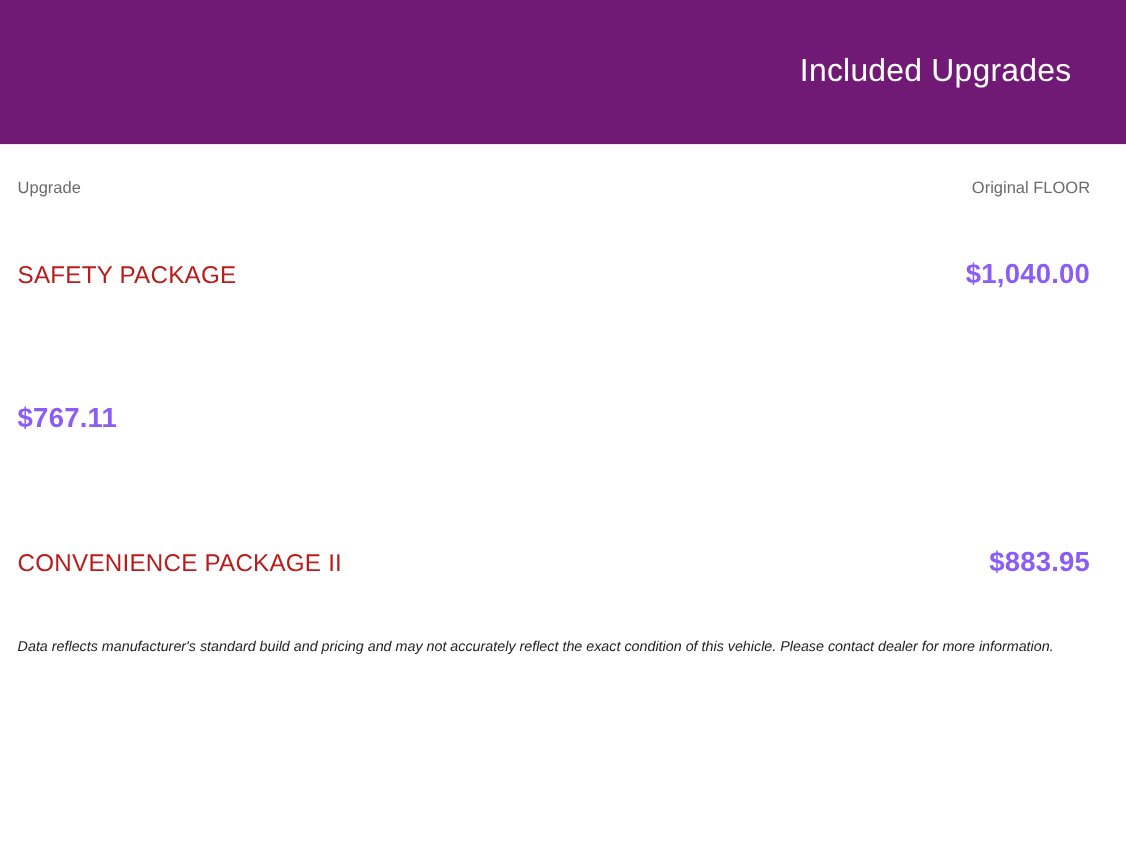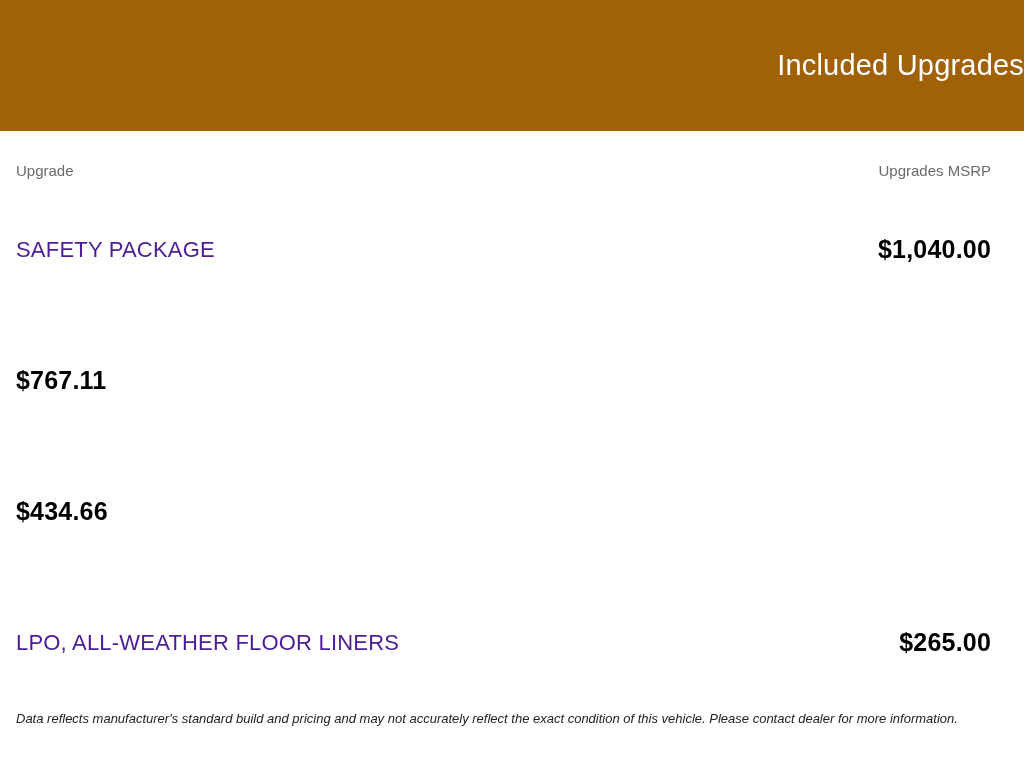"Included Upgrades" .topbar { background: #a16207 -> #701a75; padding-right: none -> 50px }
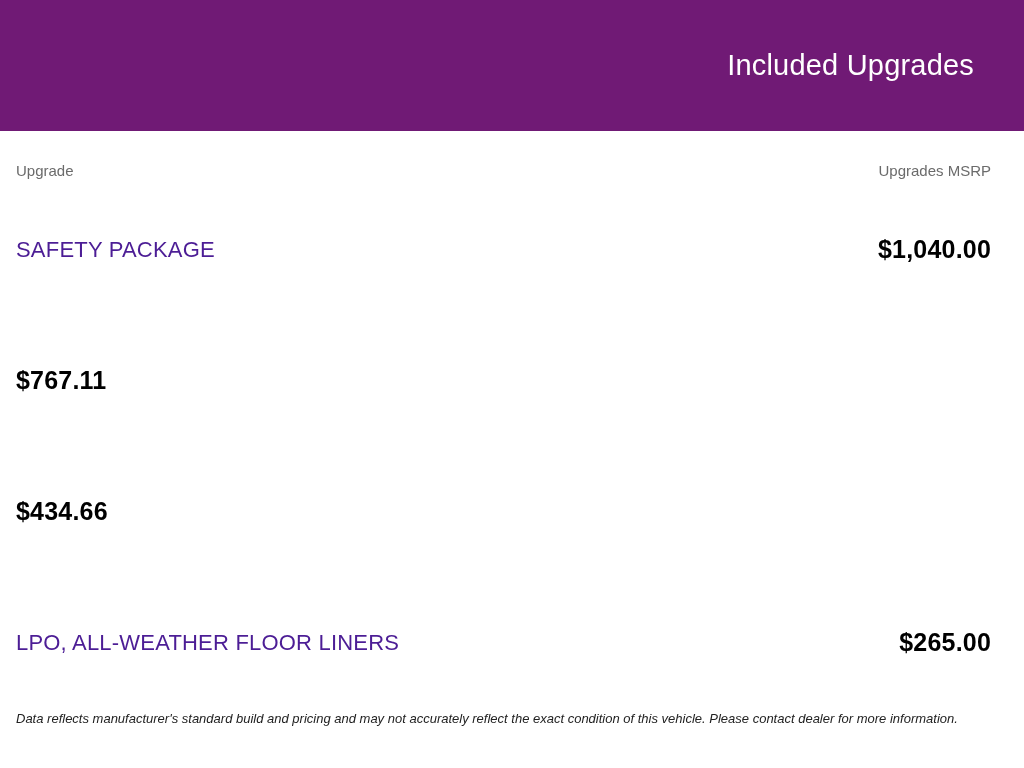"Upgrades MSRP" span { text: Upgrades MSRP -> Original FLOOR }
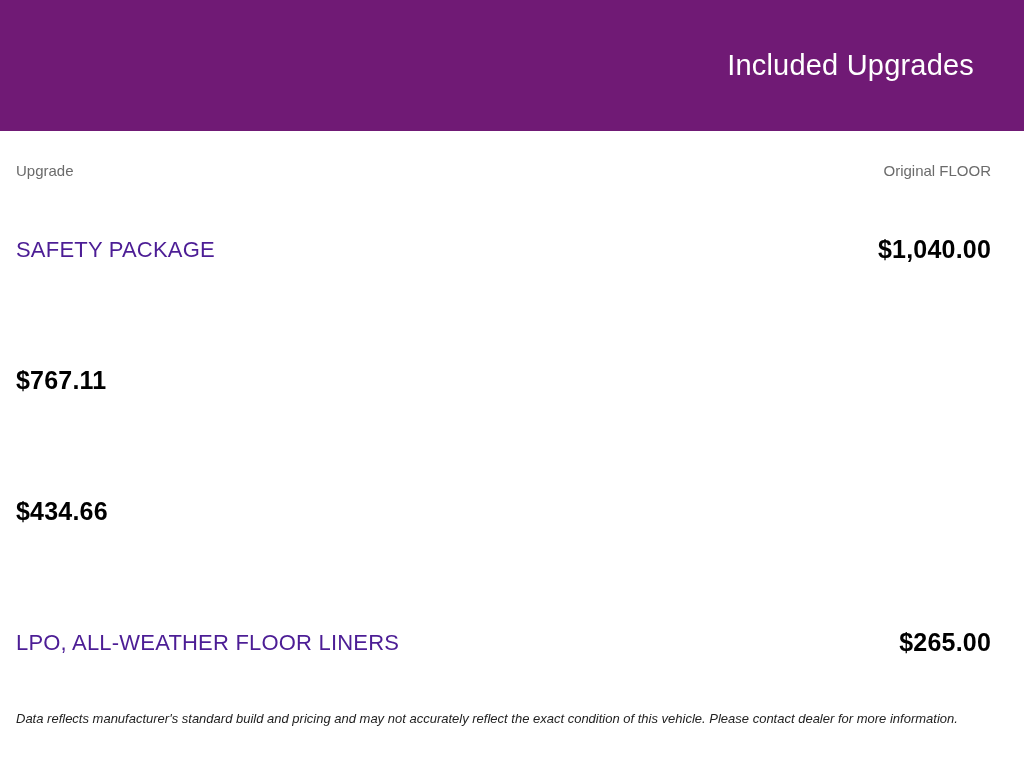"SAFETY PACKAGE" .row-name { color: #4c1d95 -> #b91c1c }
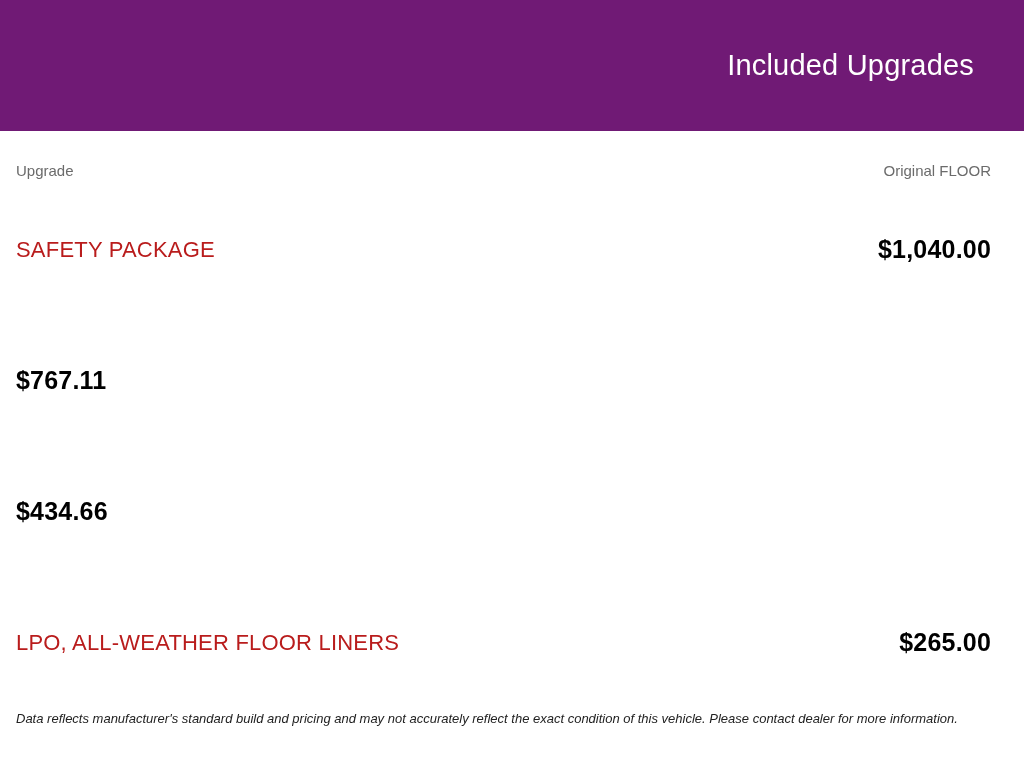"$1,040.00" .row-price { color: #000000 -> #8b5cf6 }
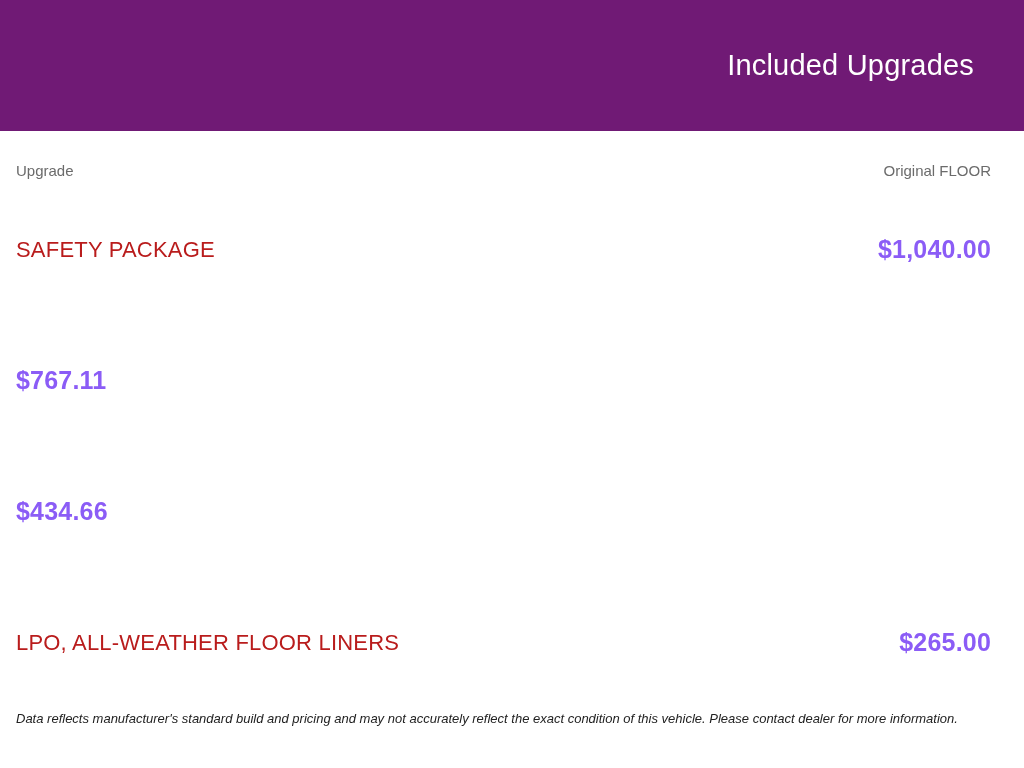"CONVENIENCE PACKAGE II" span.row-name { html: none -> <span>CONVENIENCE PACKAGE II</span> }
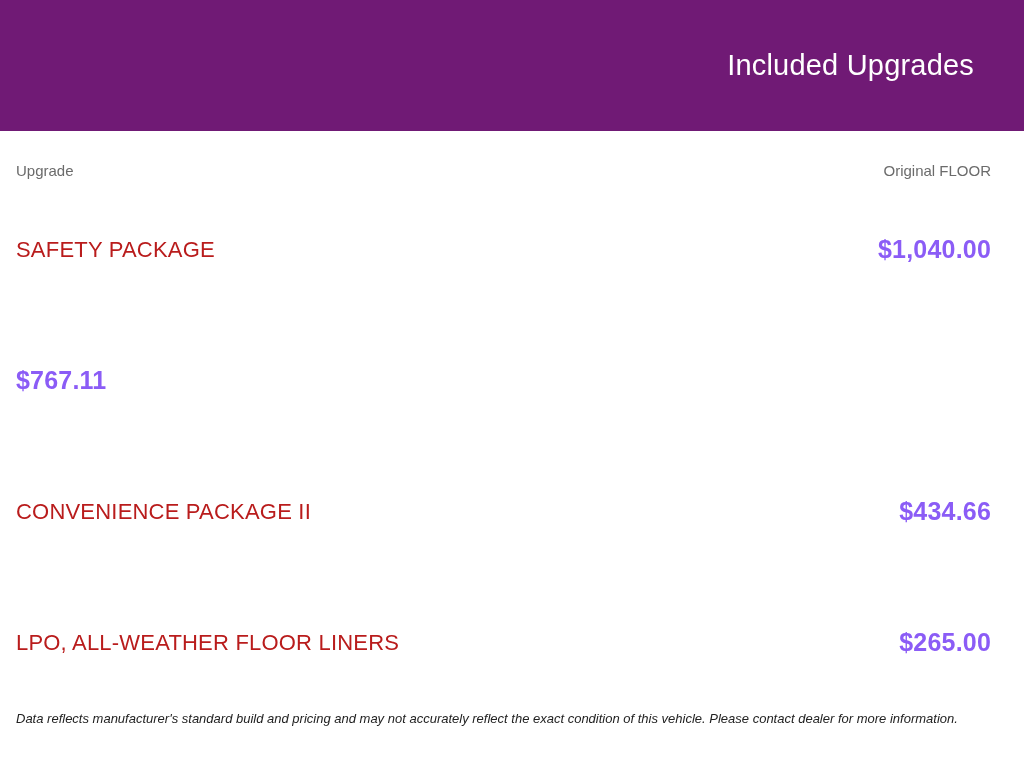"$434.66" span.row-price { text: $434.66 -> $883.95 }
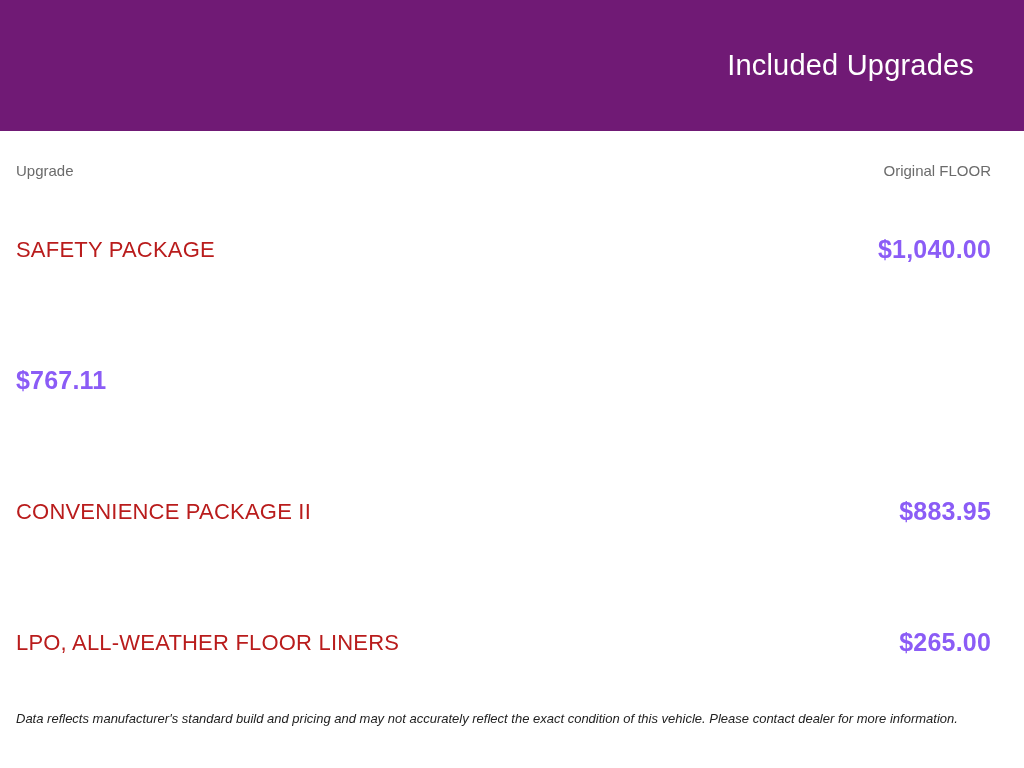"LPO, ALL-WEATHER FLOOR LINERS" div.row { html: <div> <span>LPO, ALL-WEATHER FLOOR LINERS</span> <span>$265.00</span> </div> -> none }
